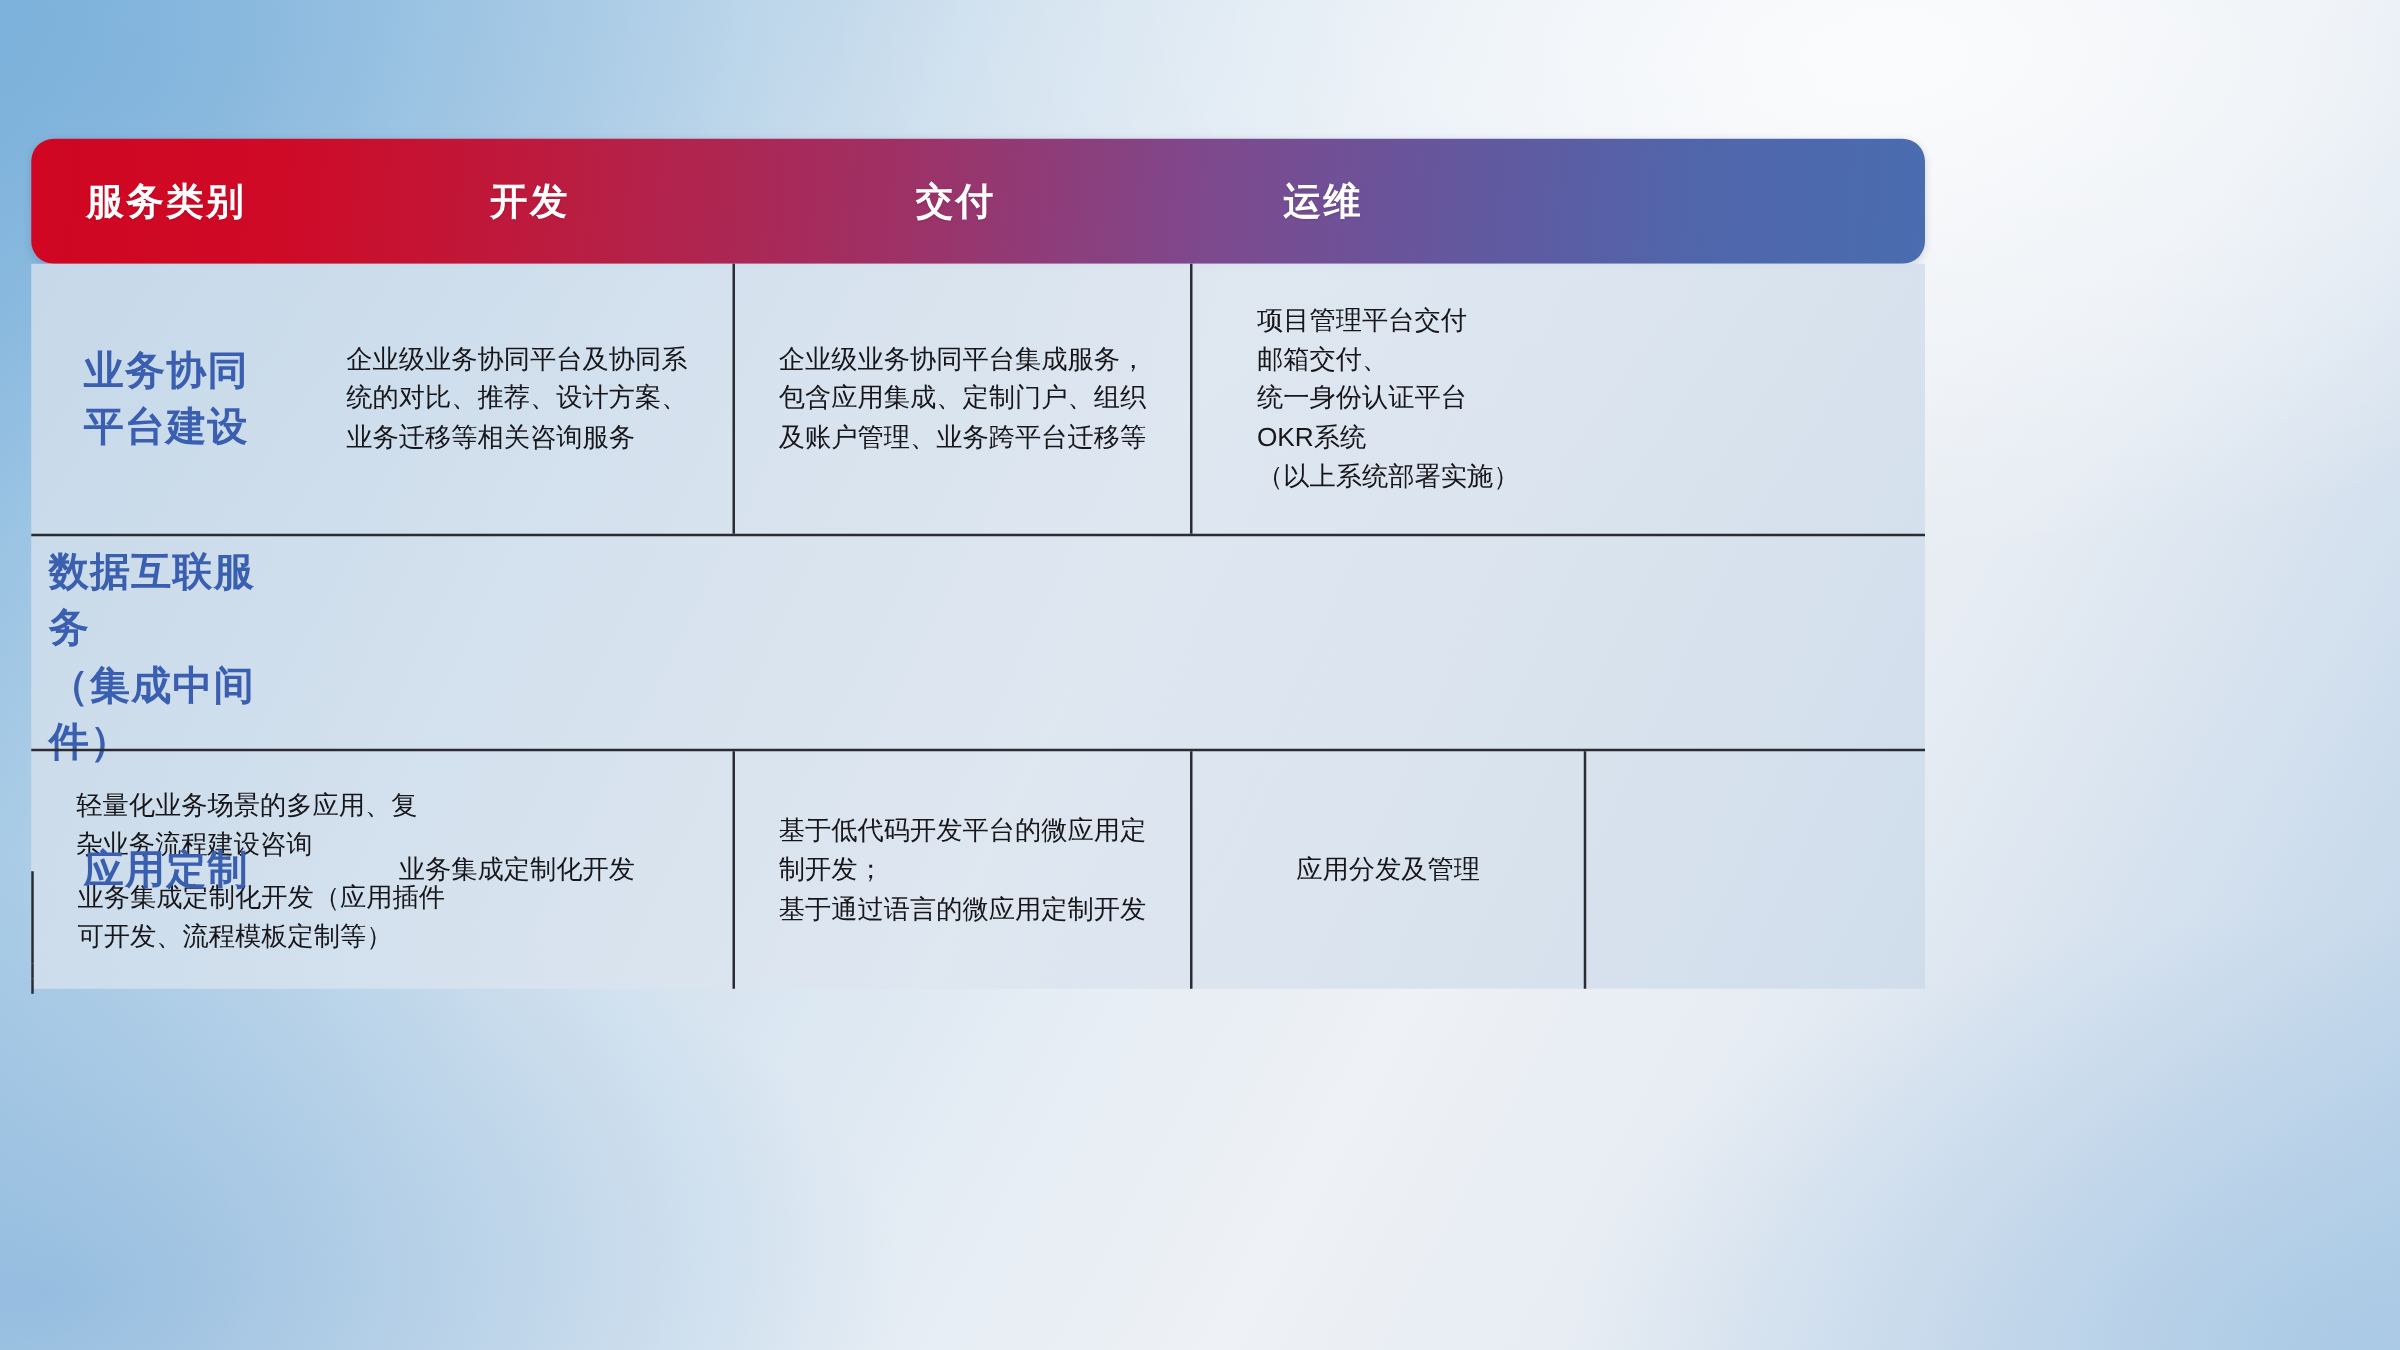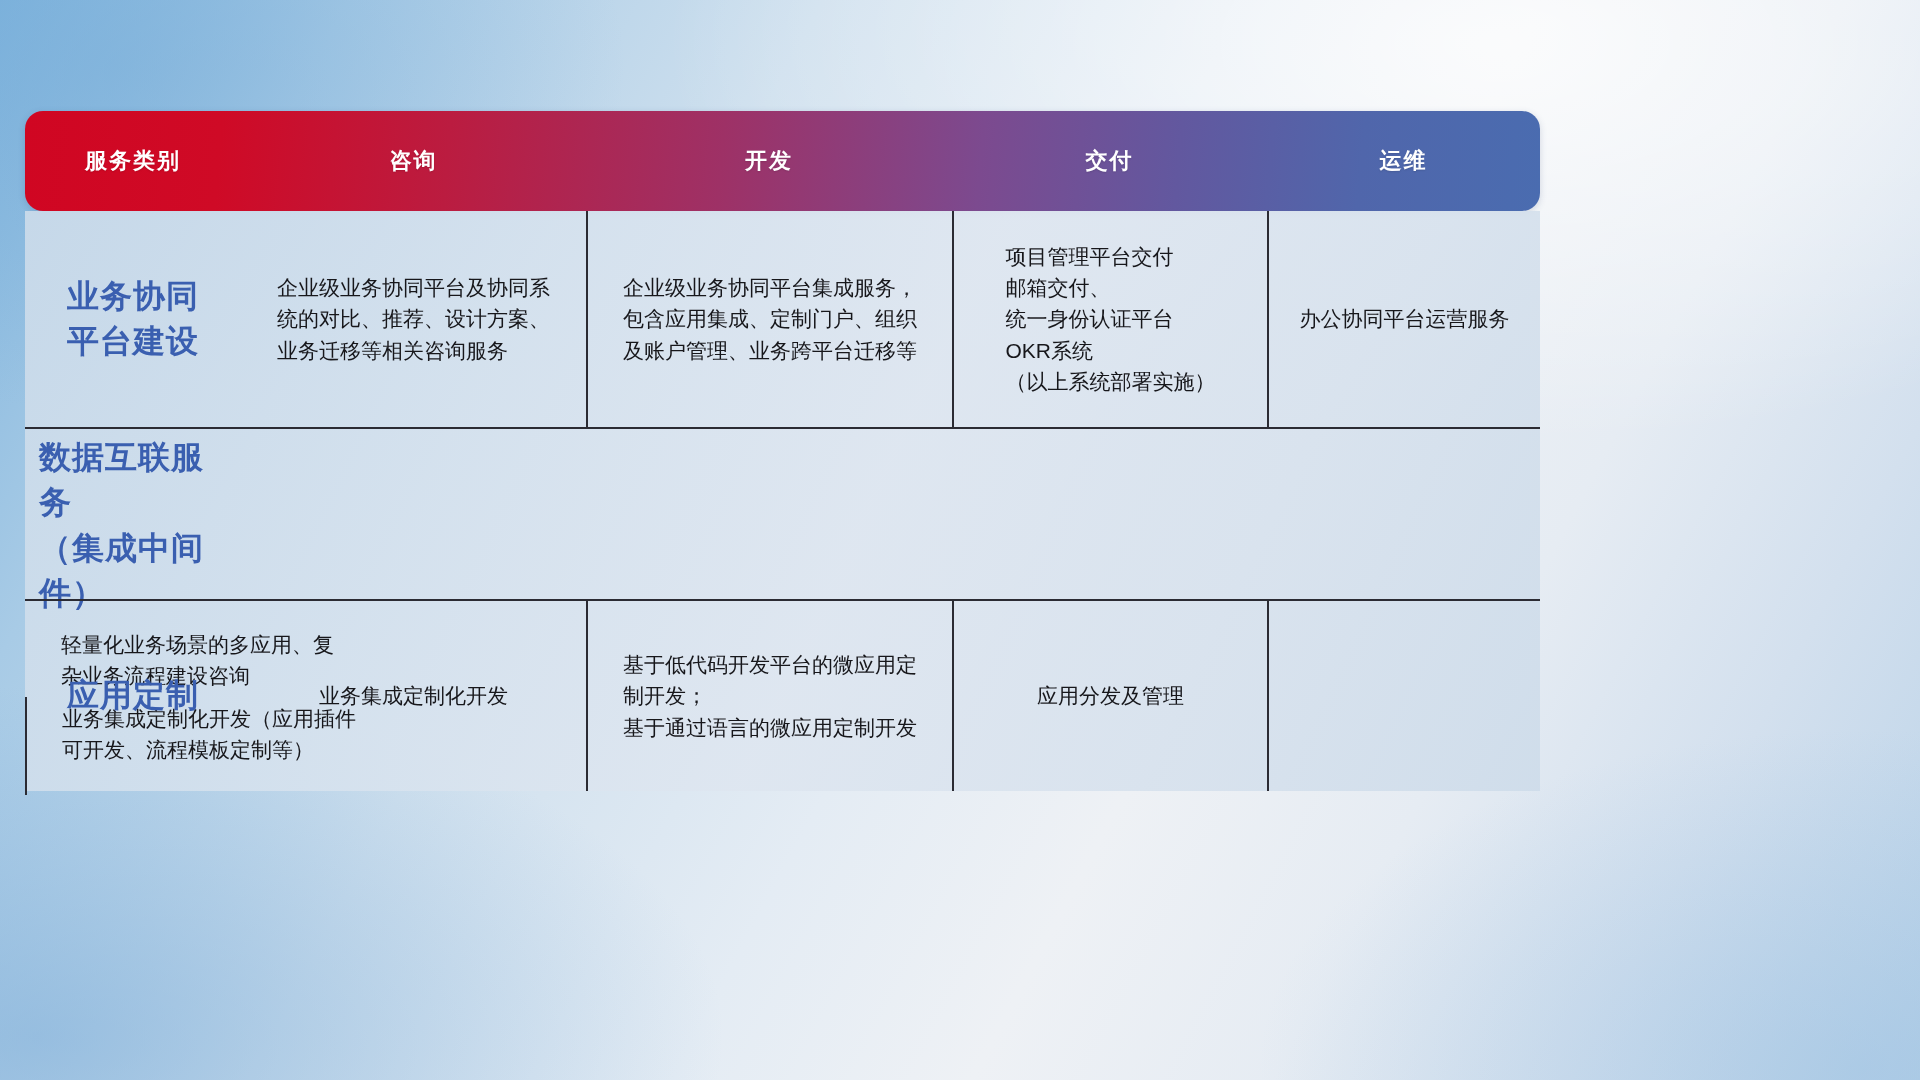"服务类别" #header-row .hcell { font-size: 22px -> 30px }
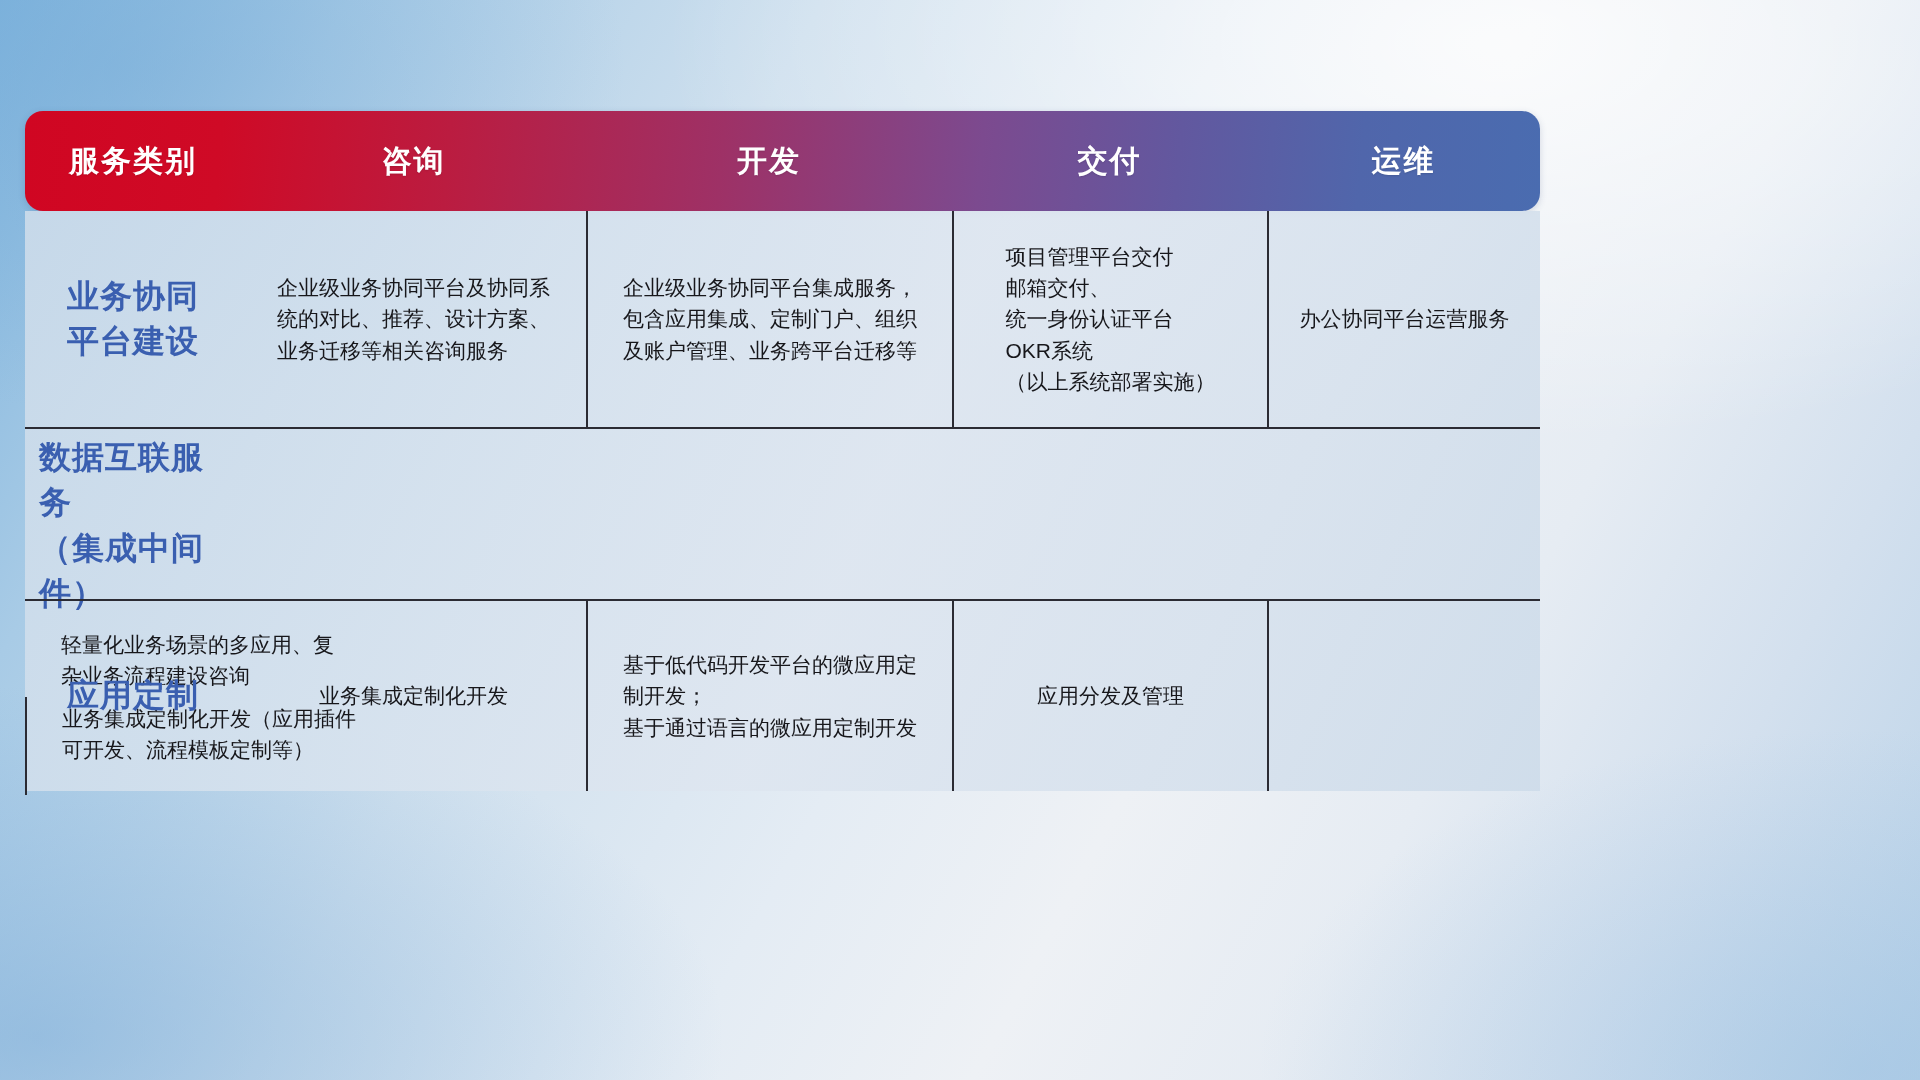"咨询" div.hcell { html: <div>咨询</div> -> none }
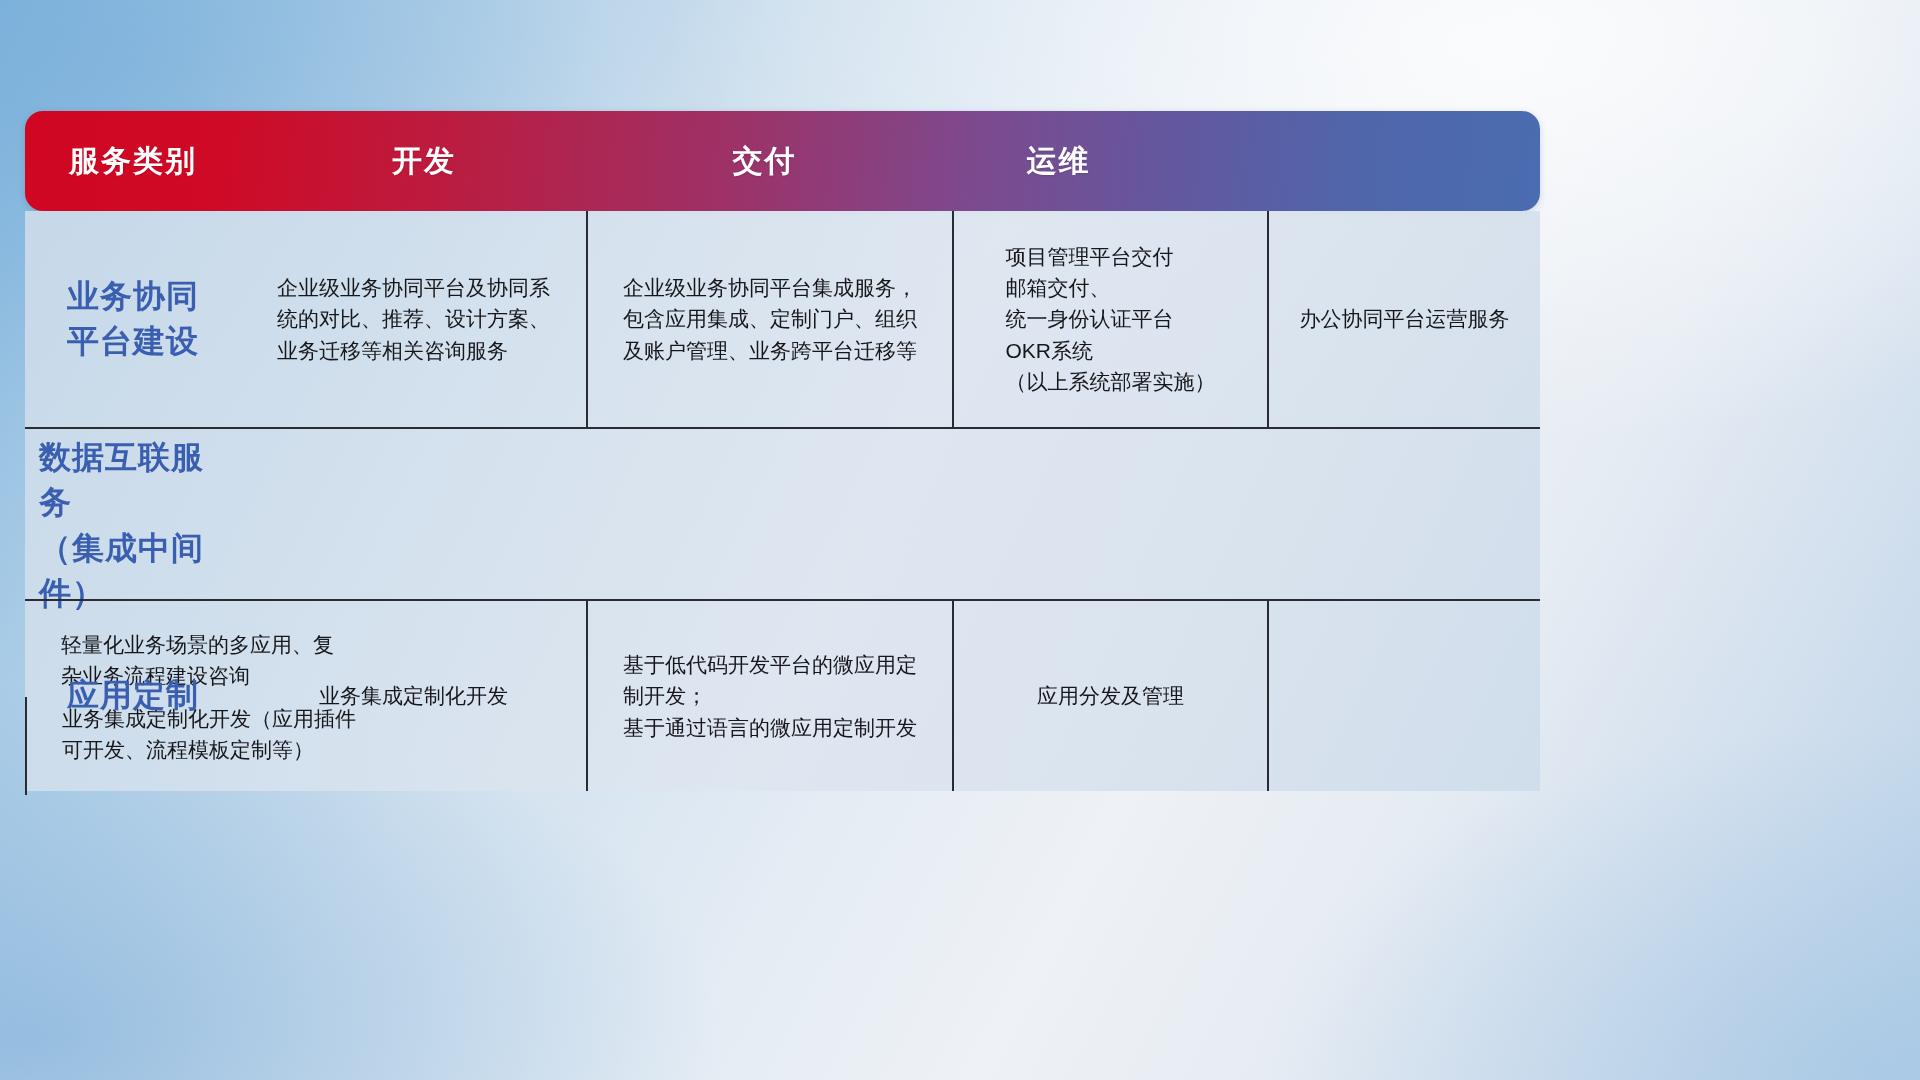"办公协同平台运营服务" div.bcell { html: <div>办公协同平台运营服务</div> -> none }
